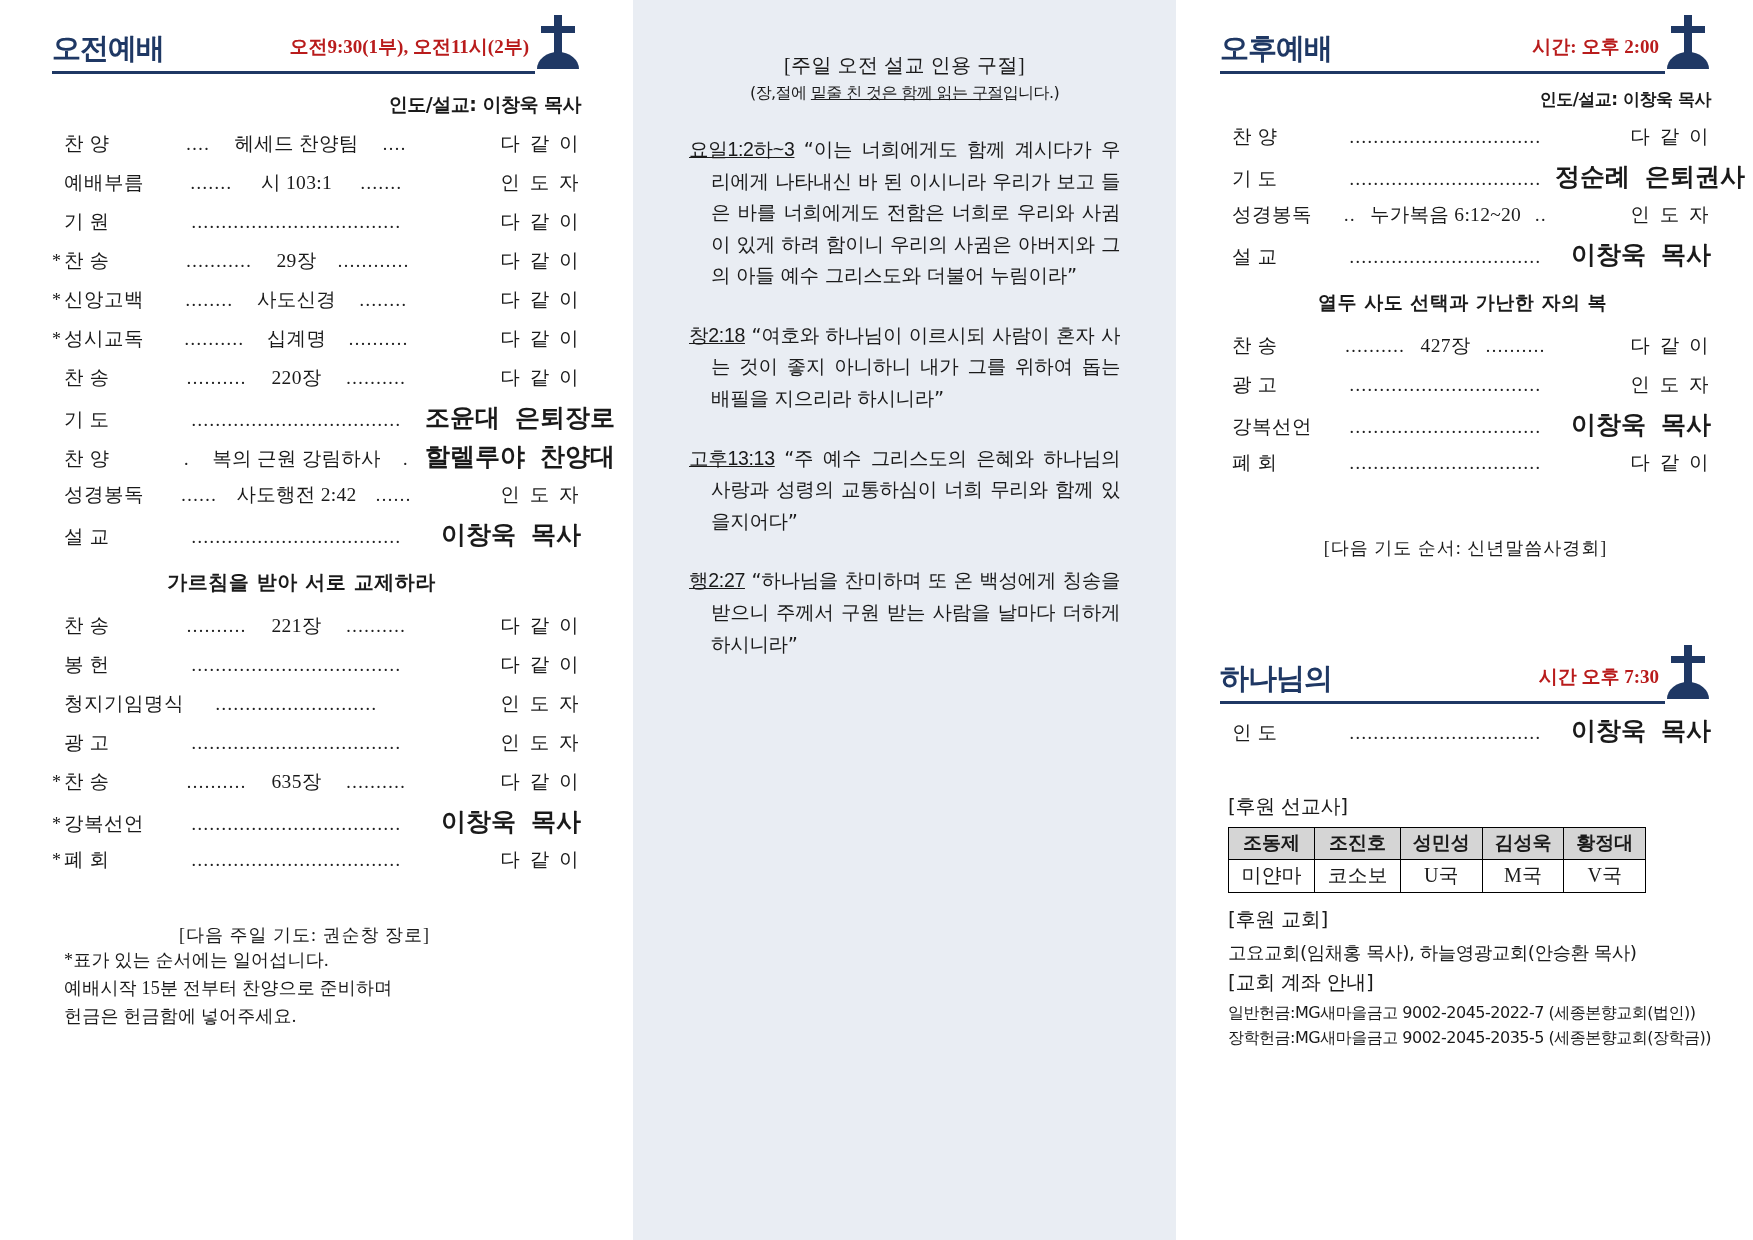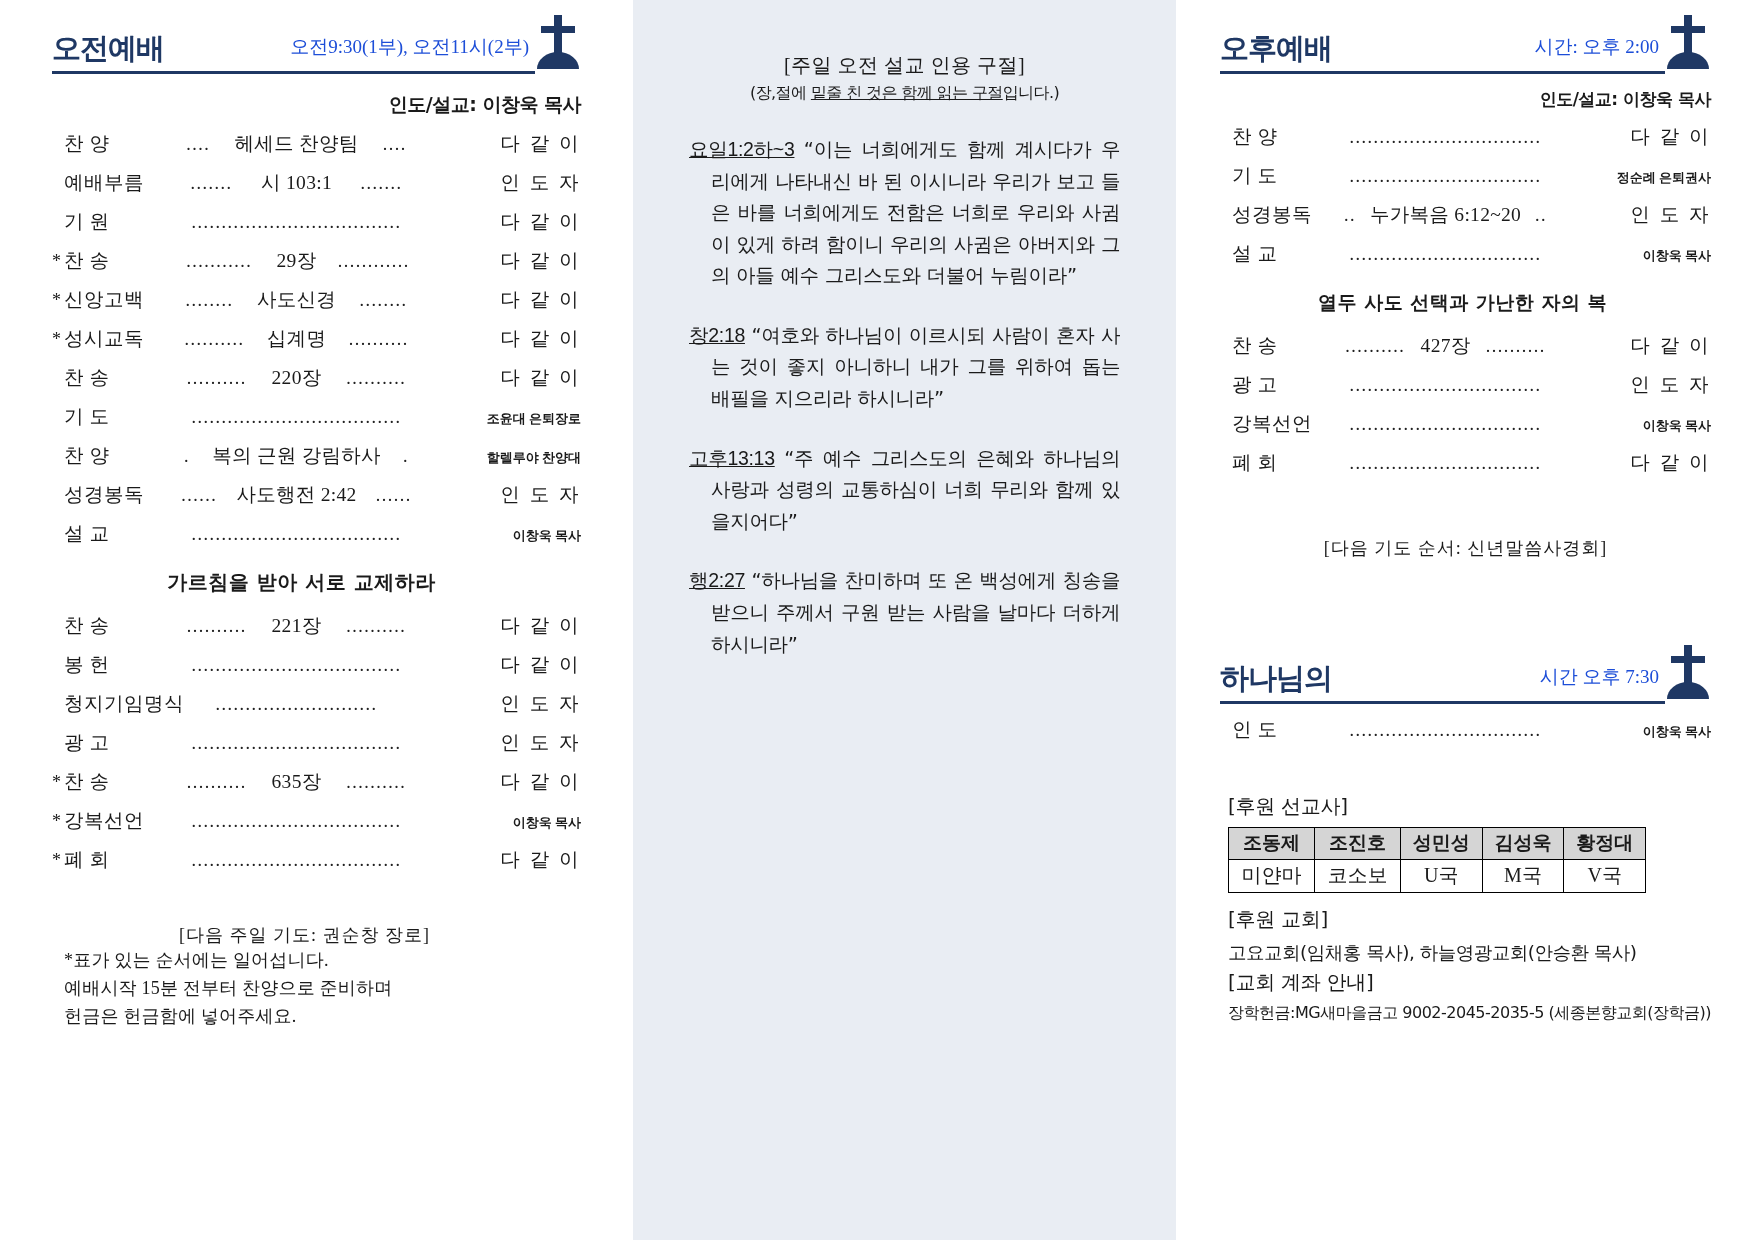"오전9:30(1부), 오전11시(2부)" .sec-time { color: #1d4ed8 -> #b91c1c; font-weight: normal -> bold }
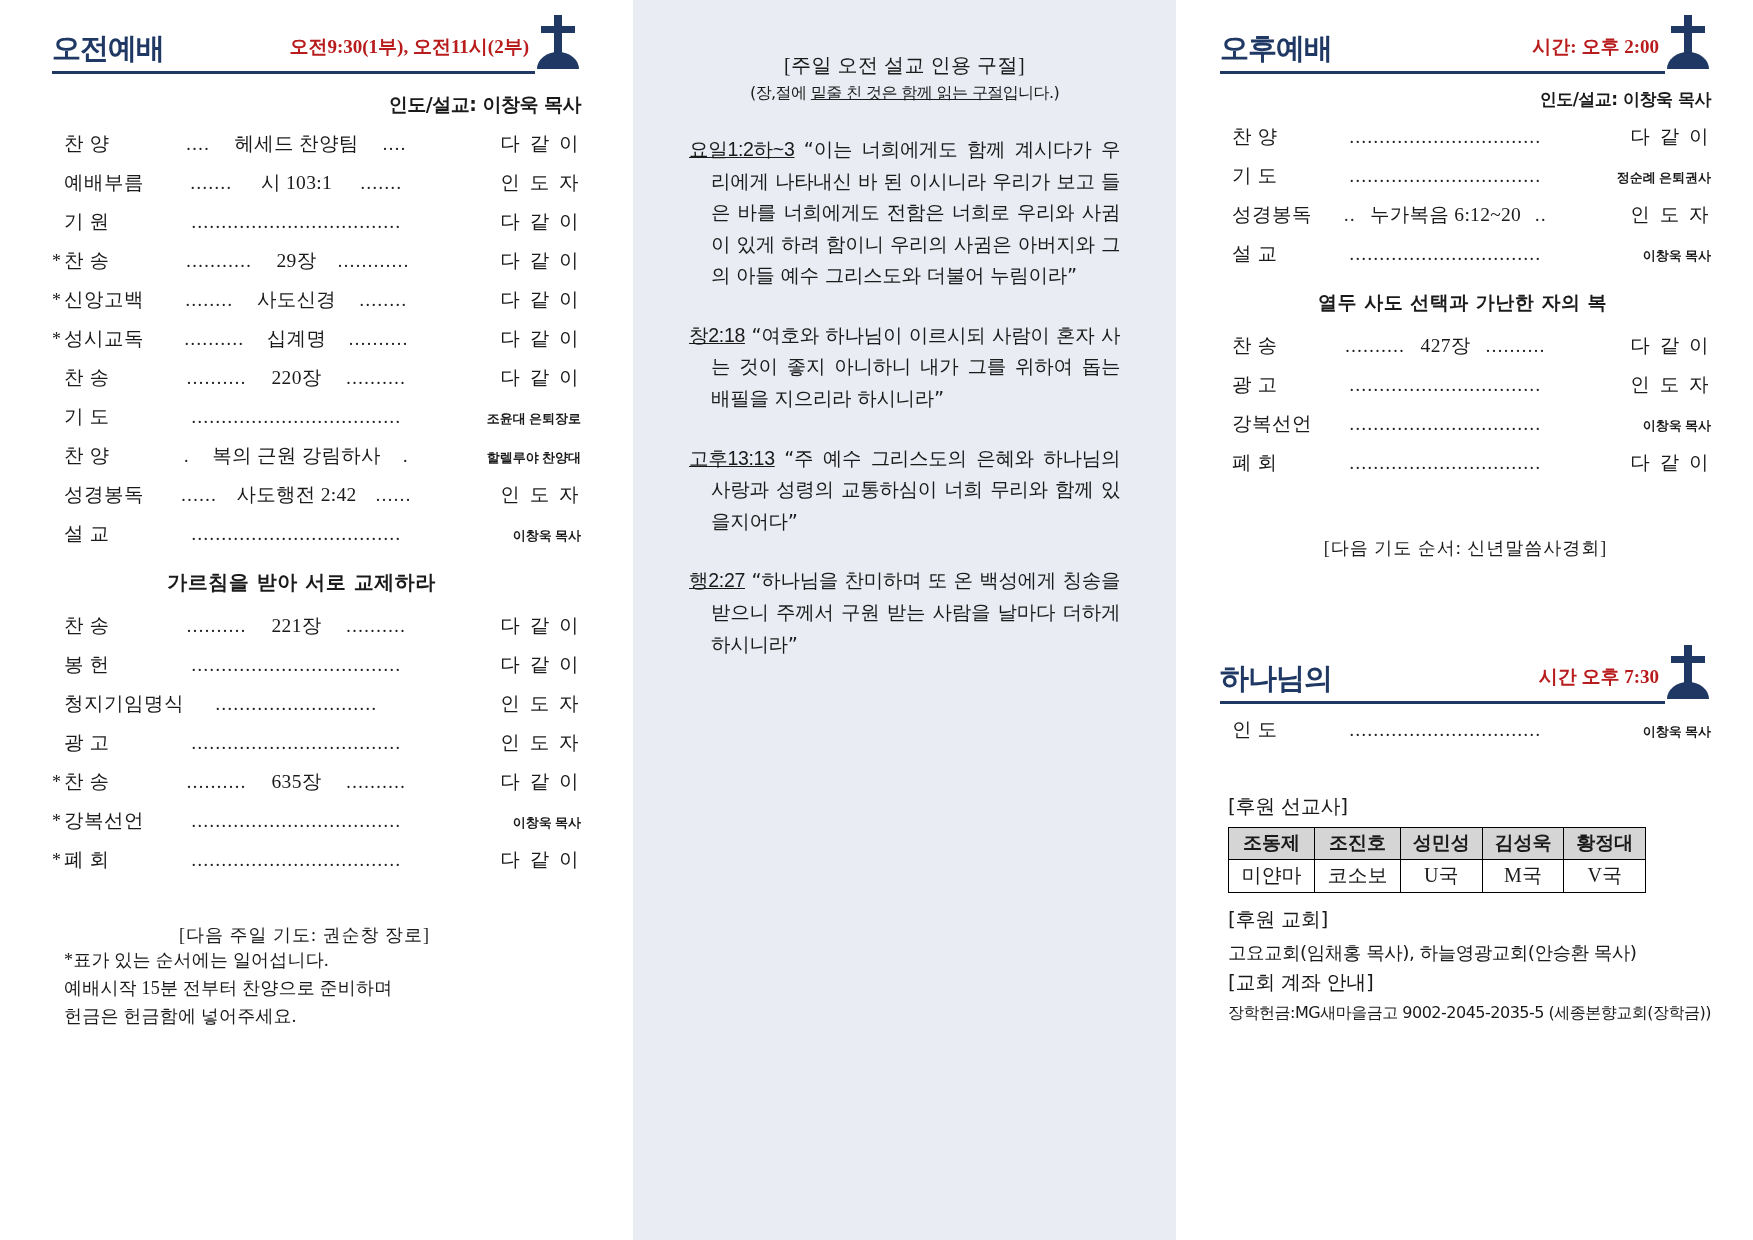"정순례 은퇴권사" .row .who.bold { font-family: Liberation Serif, serif -> Liberation Mono, monospace; font-size: 13px -> 25px }
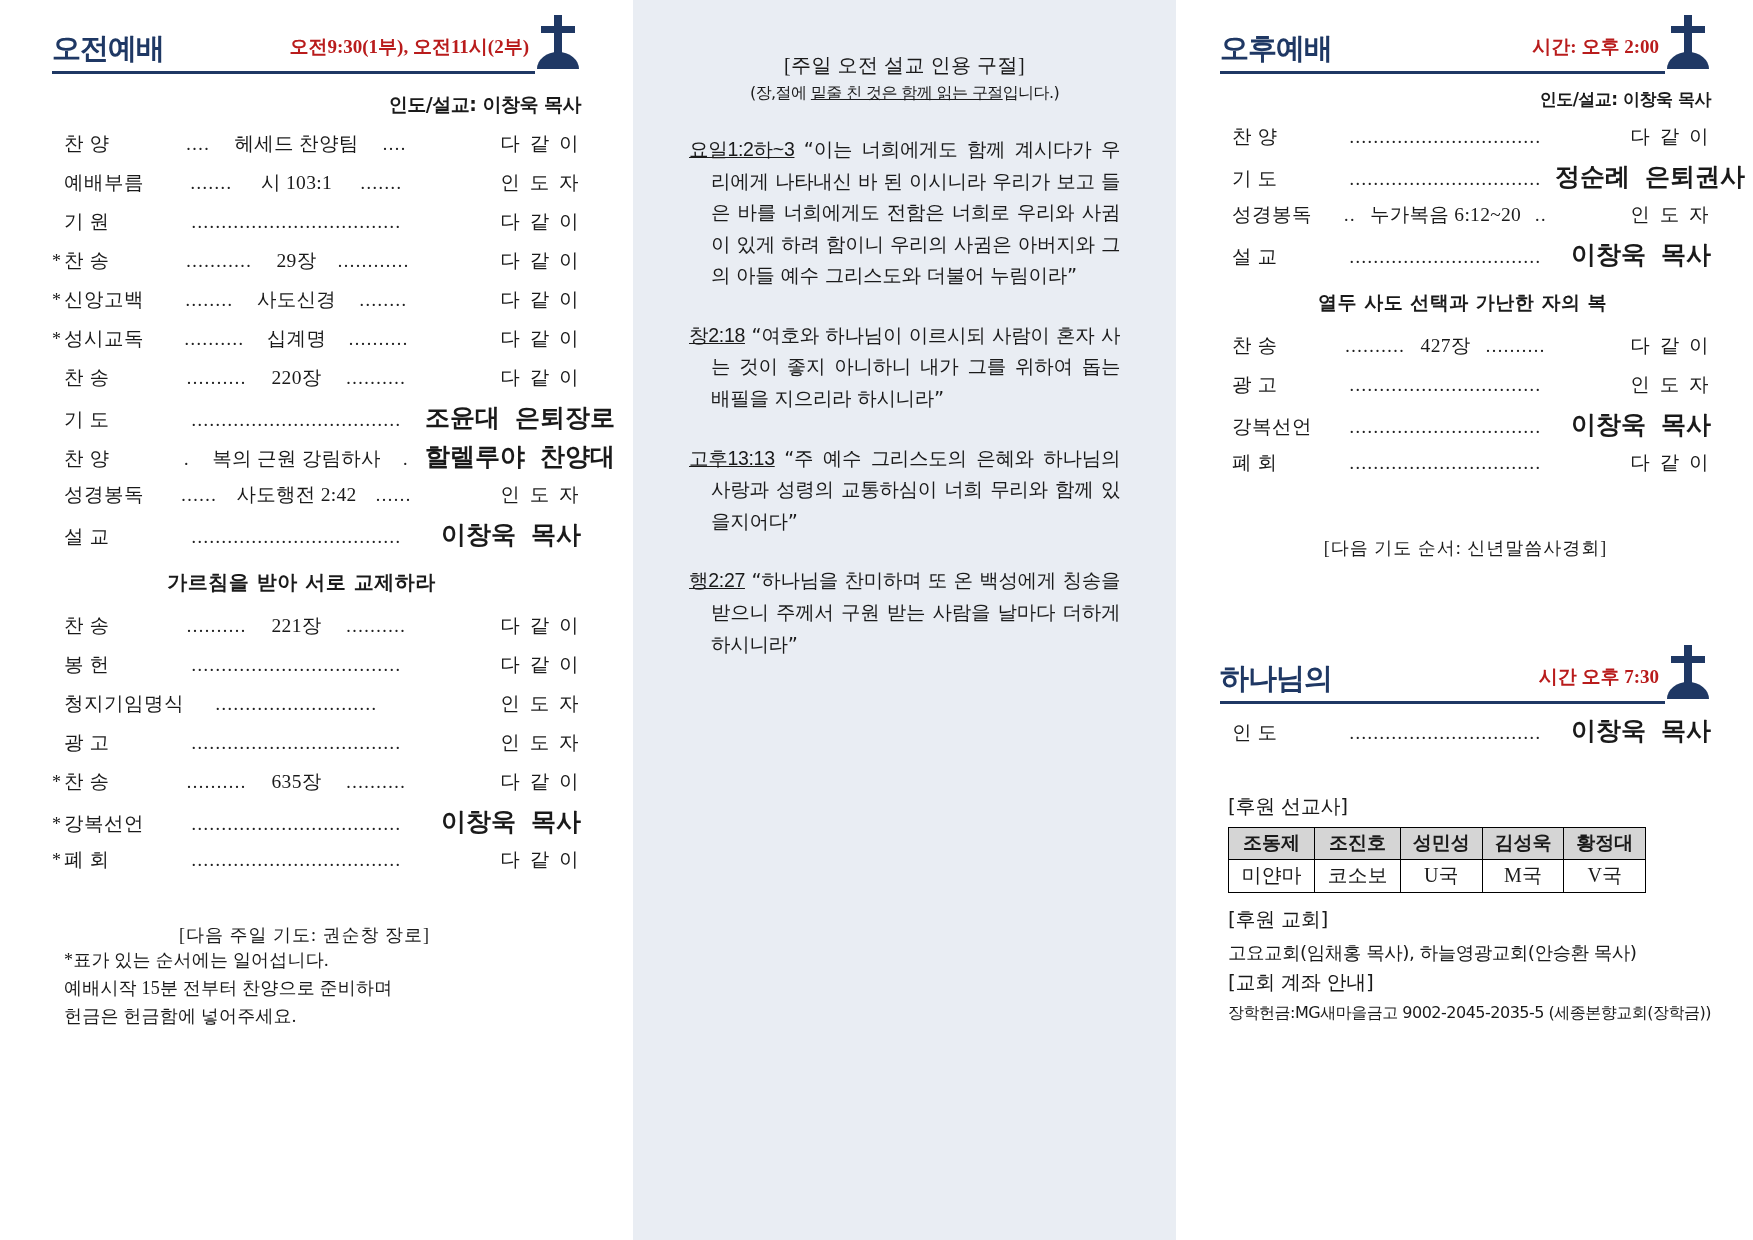"일반헌금:MG새마을금고 9002-2045-2022-7" p.acct { html: none -> <p>일반헌금:MG새마을금고 9002-2045-2022-7 (세종본향교회(법인))</p> }
